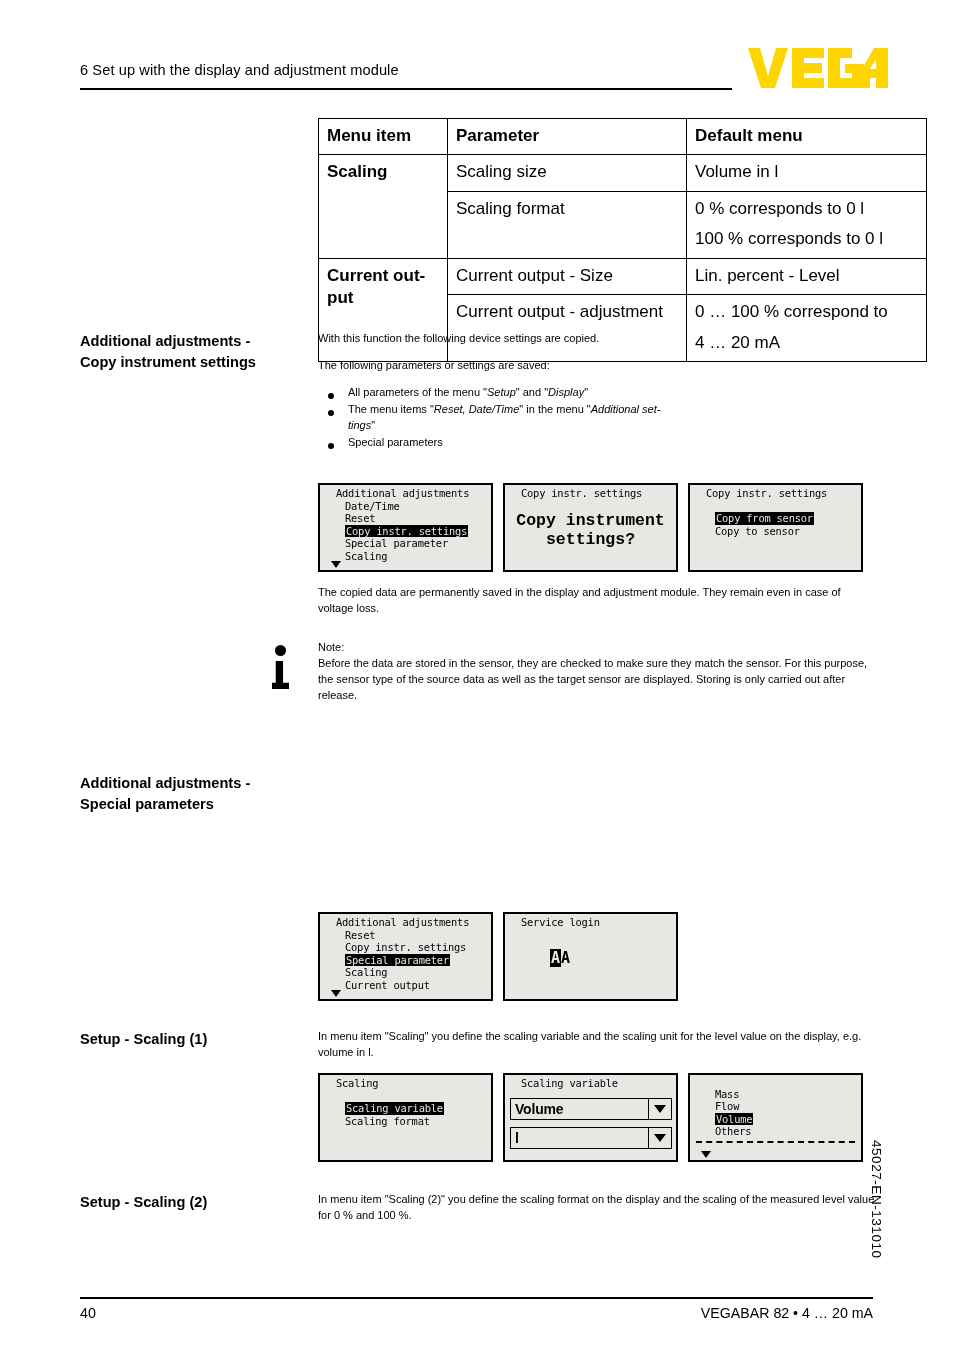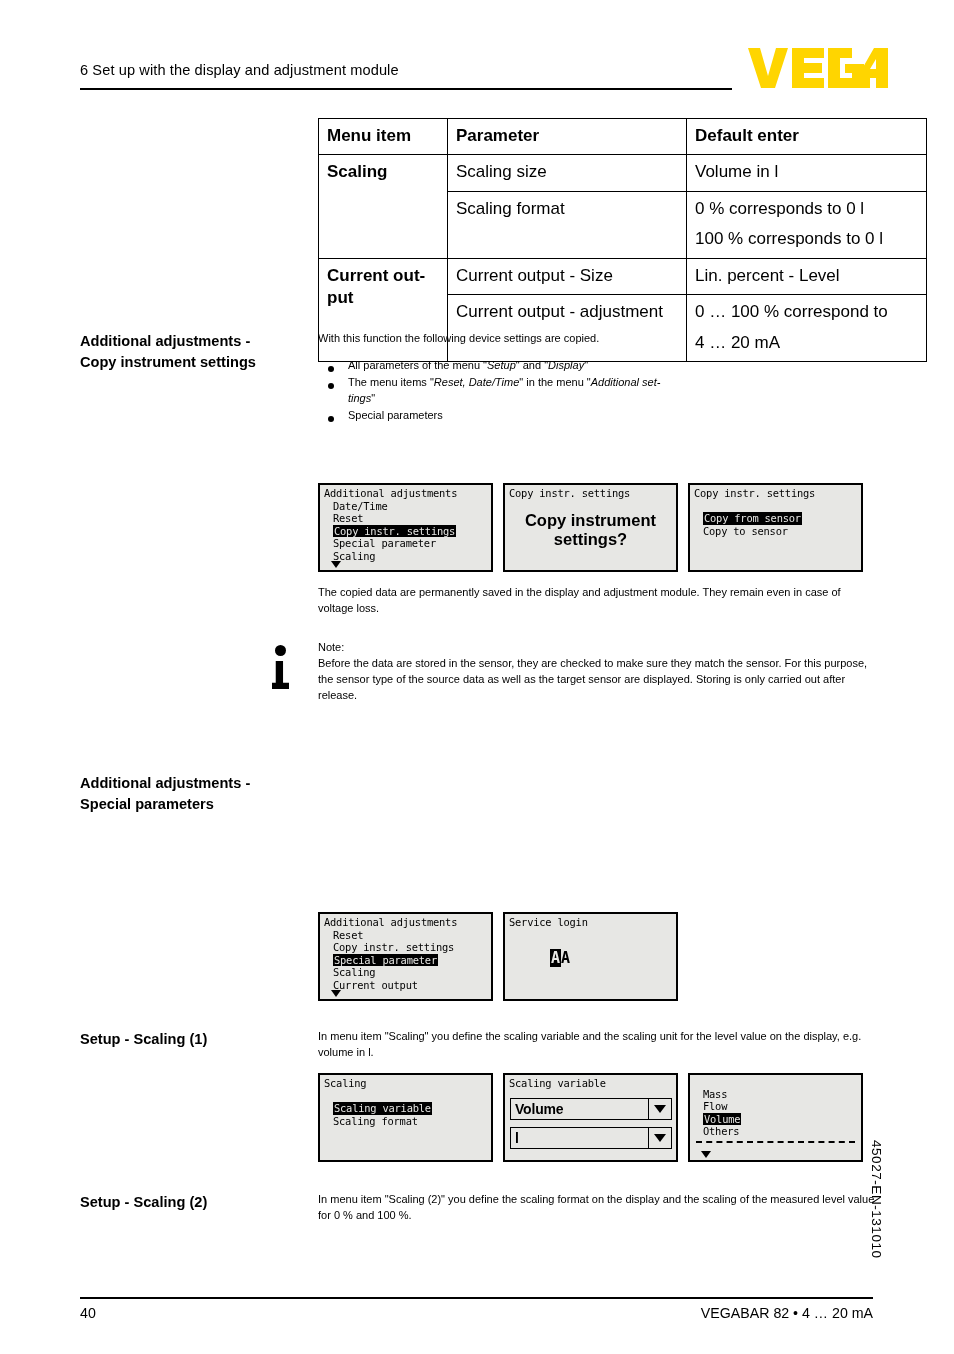"Default enter" th.col-default { text: enter -> menu }
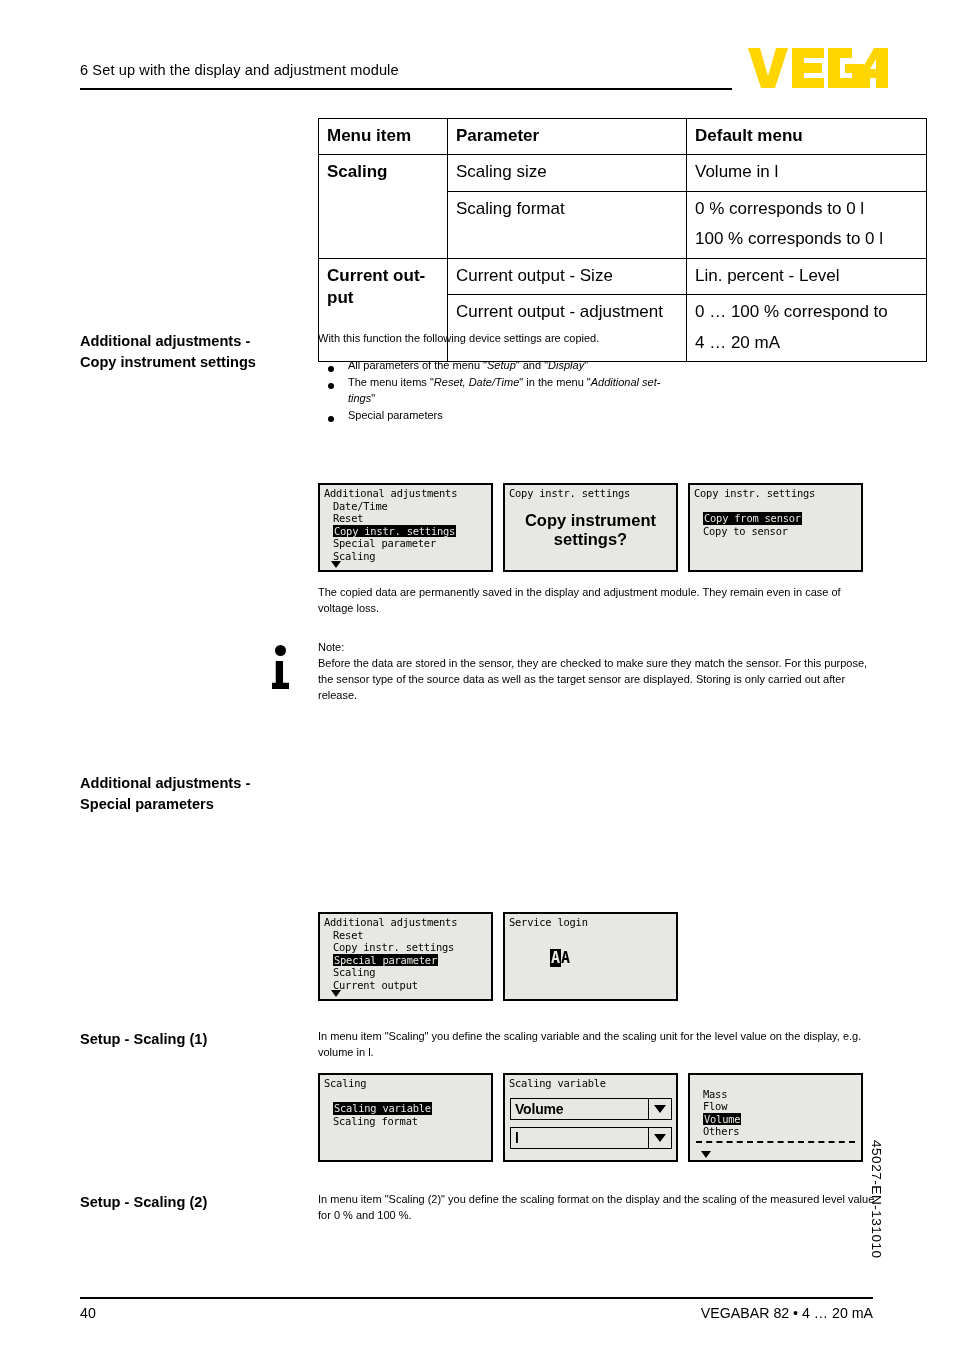"The following parameters or settings" p { html: none -> <p>The following parameters or settings are saved:</p> }
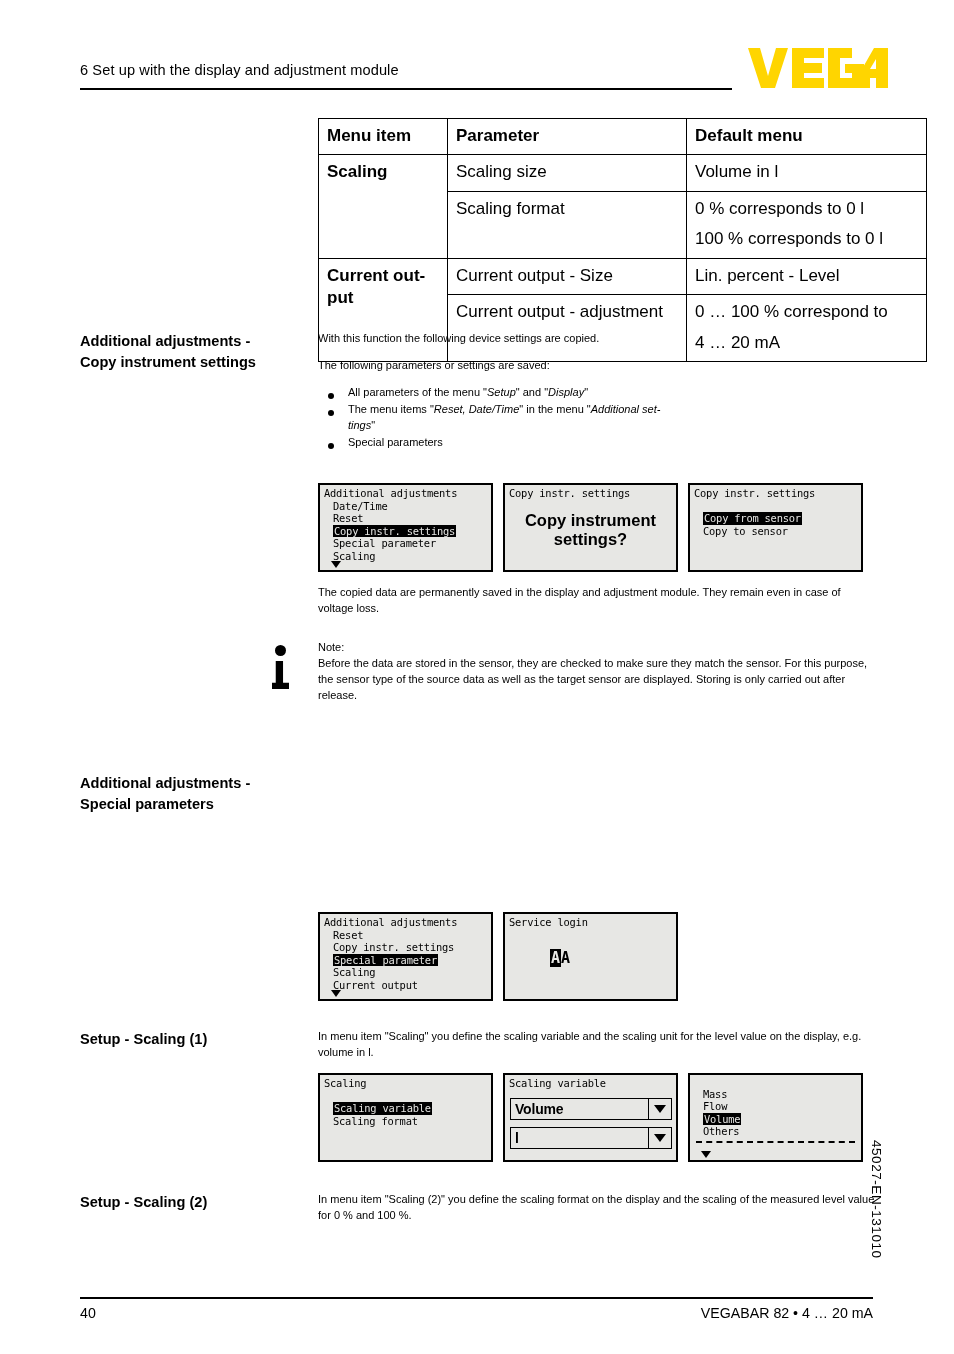"Additional adjustments" .lcd .ln { margin-left: none -> 12px }
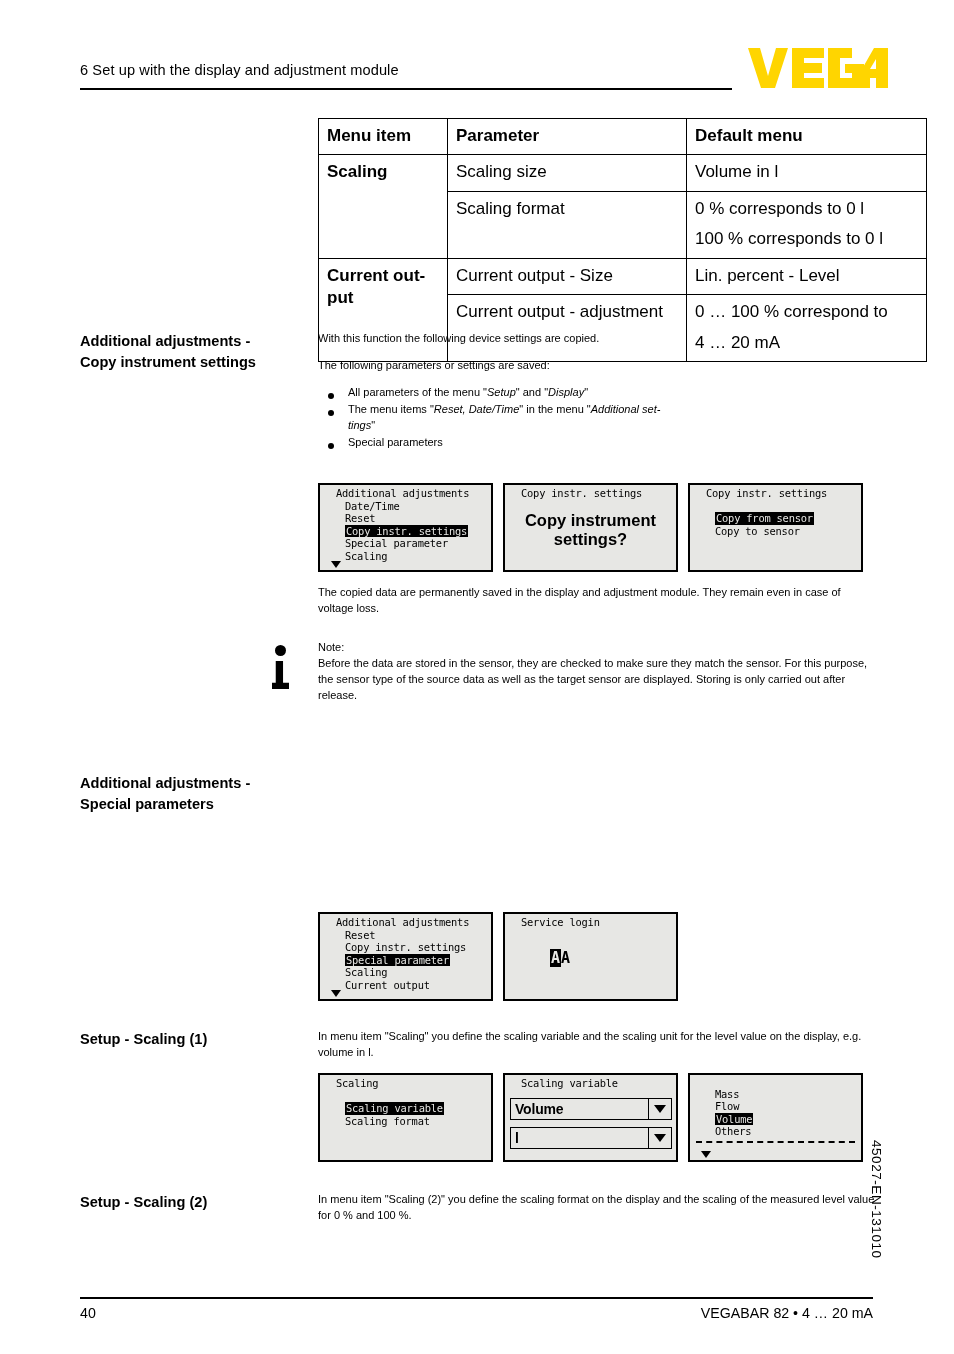"Copy instrument" .lcd-center-text { font-family: Liberation Sans, sans-serif -> Liberation Mono, monospace }
